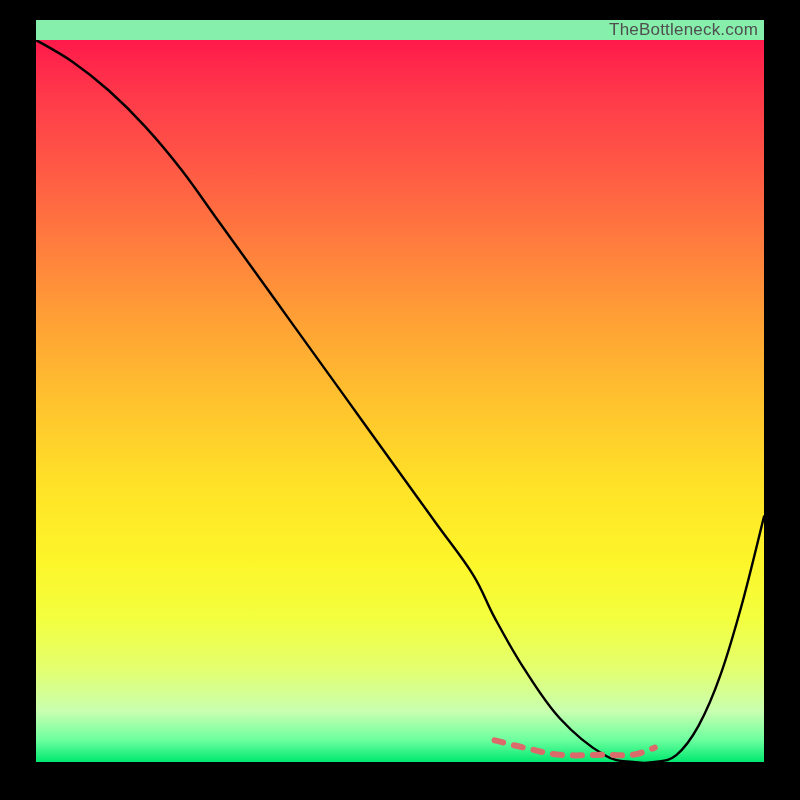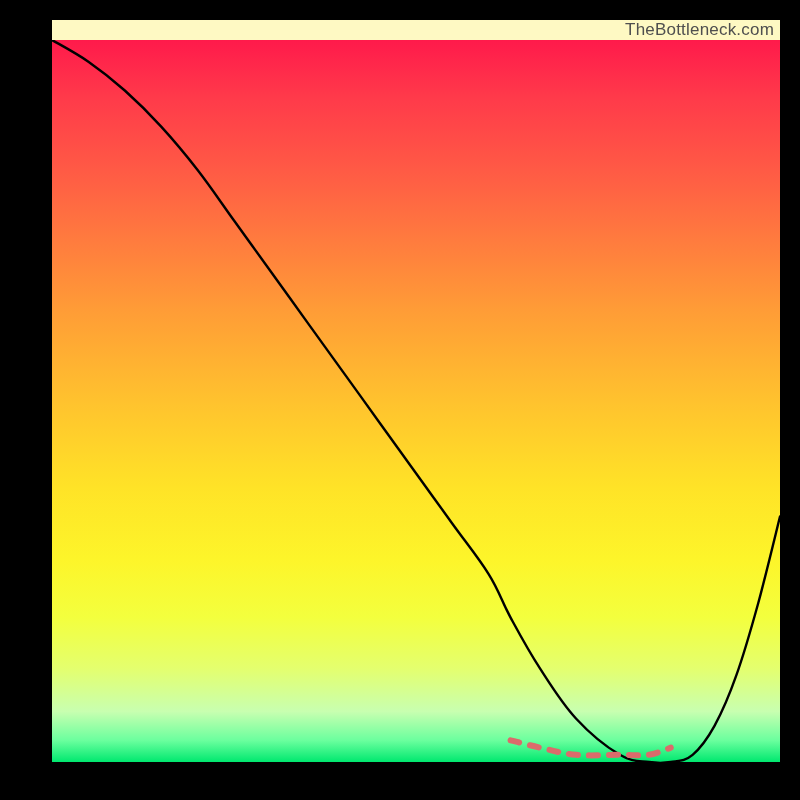"TheBottleneck.com" .frame { background: #fef9c3 -> #86efac; left: 52px -> 36px }
